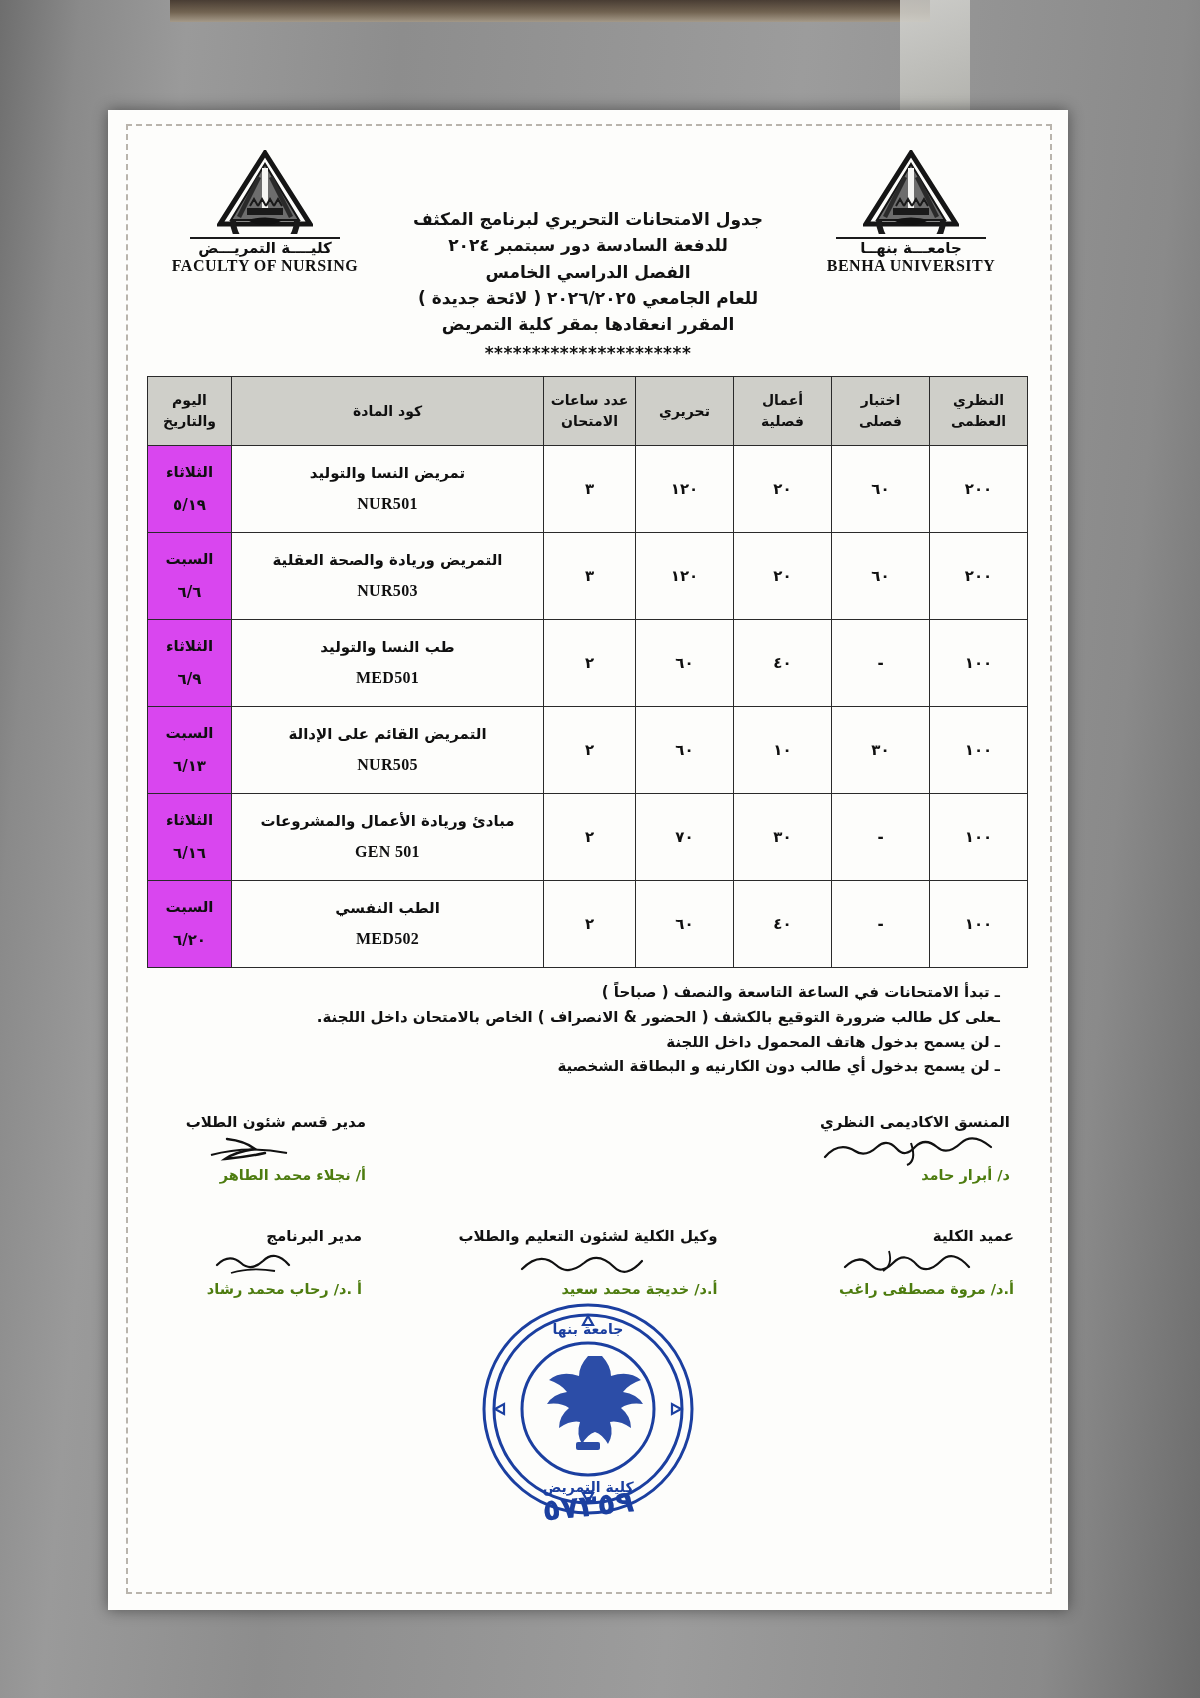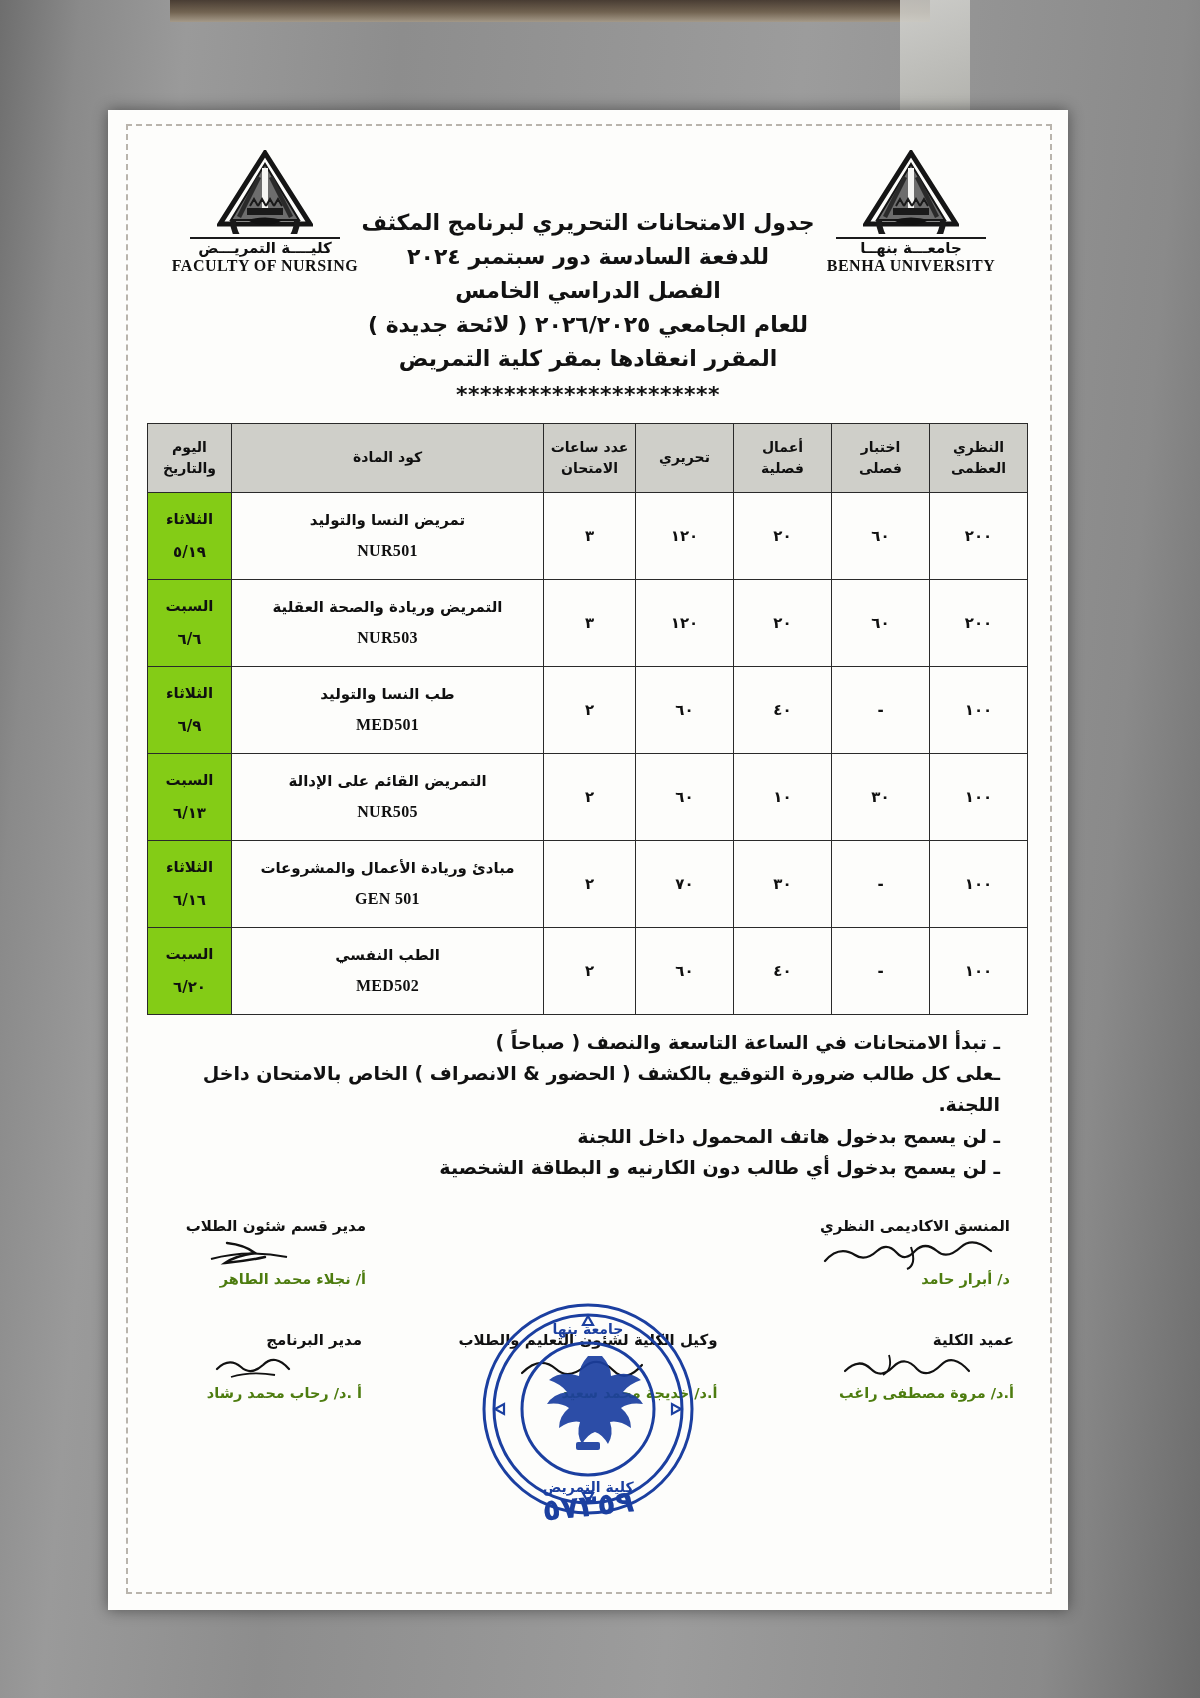"جدول الامتحانات التحريري لبرنامج المكثف" .title-wrap div { font-size: 22px -> 17px }
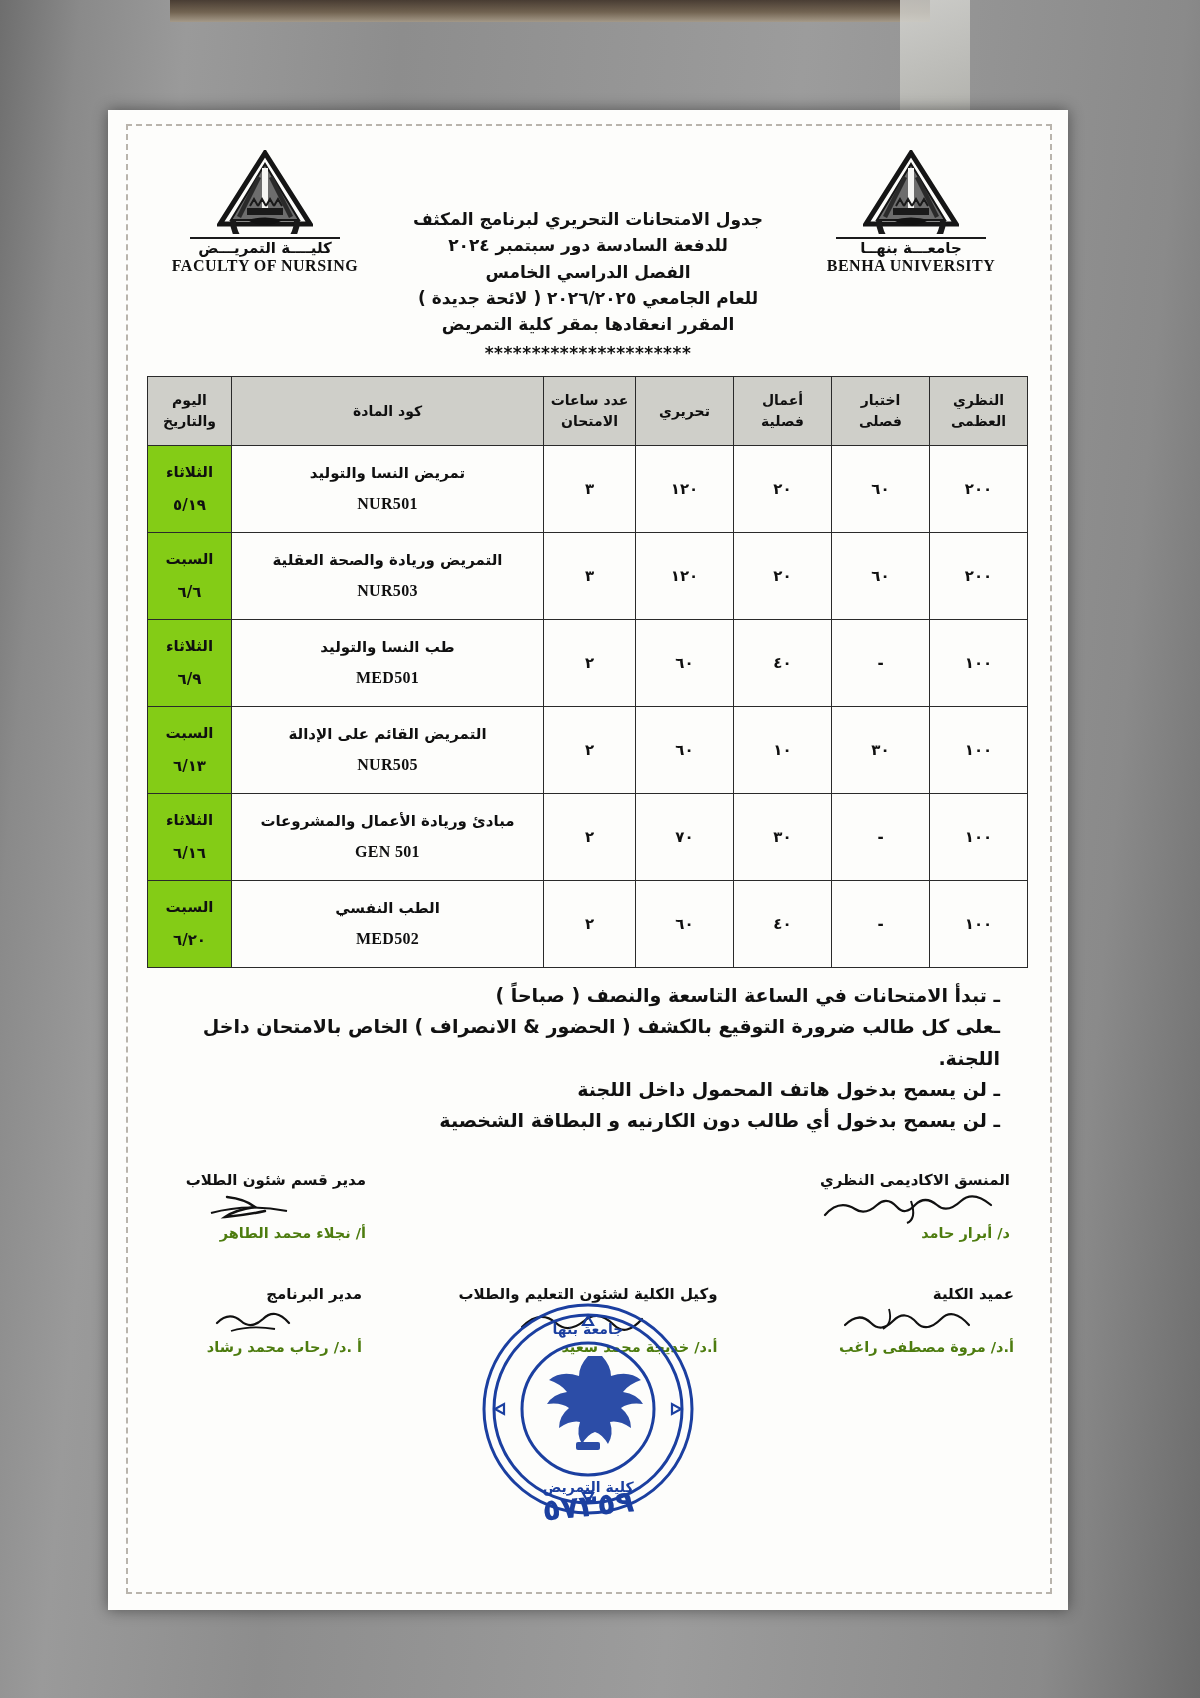"الثلاثاء" td.daycell { background: #84cc16 -> #d946ef }
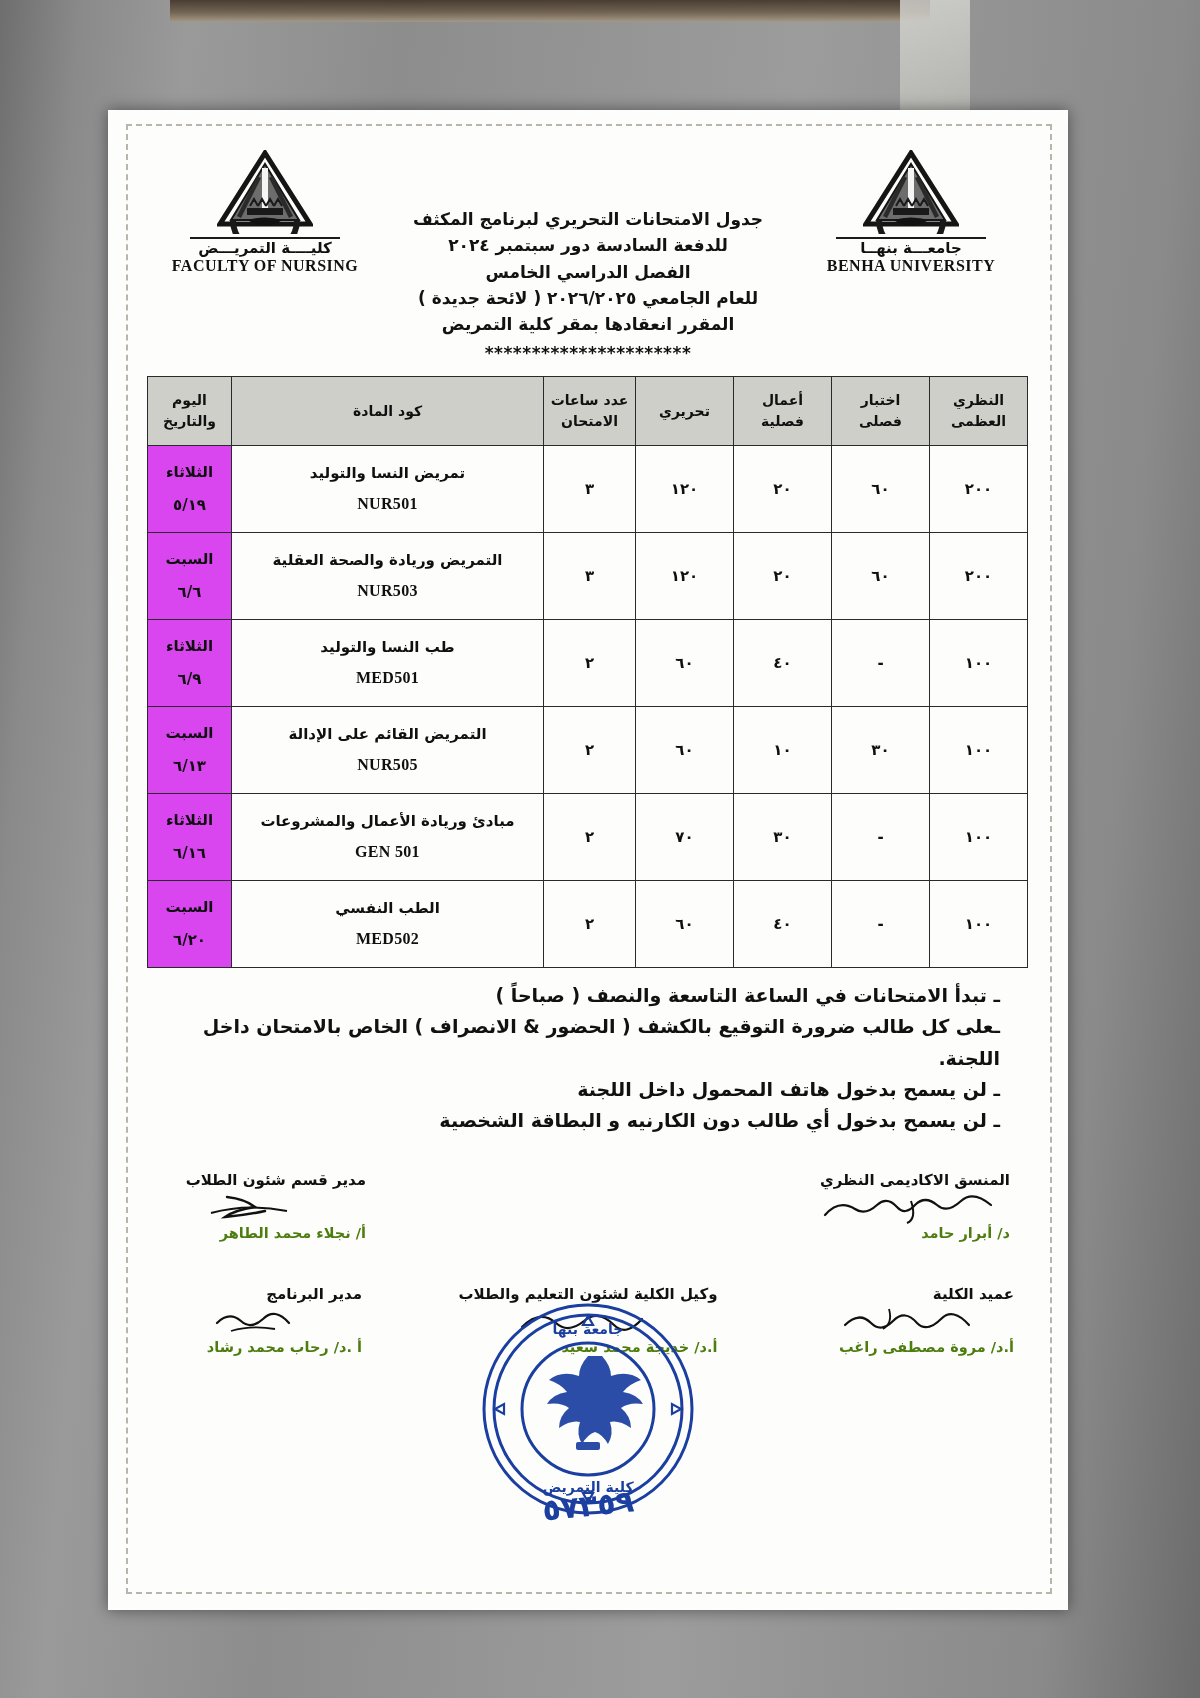"ـ تبدأ الامتحانات في الساعة" .notes div { font-size: 19px -> 15px }
